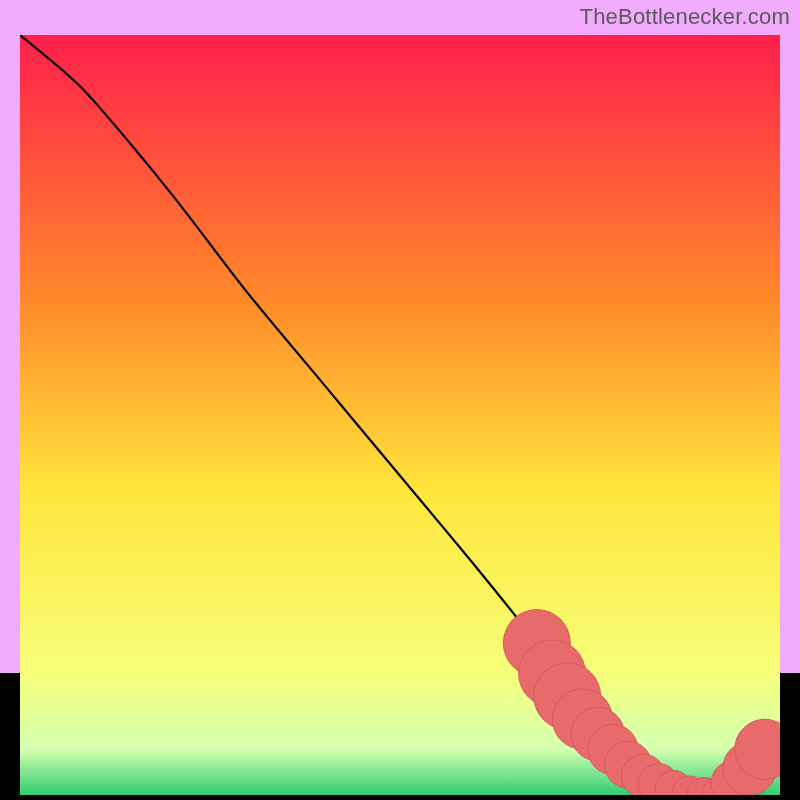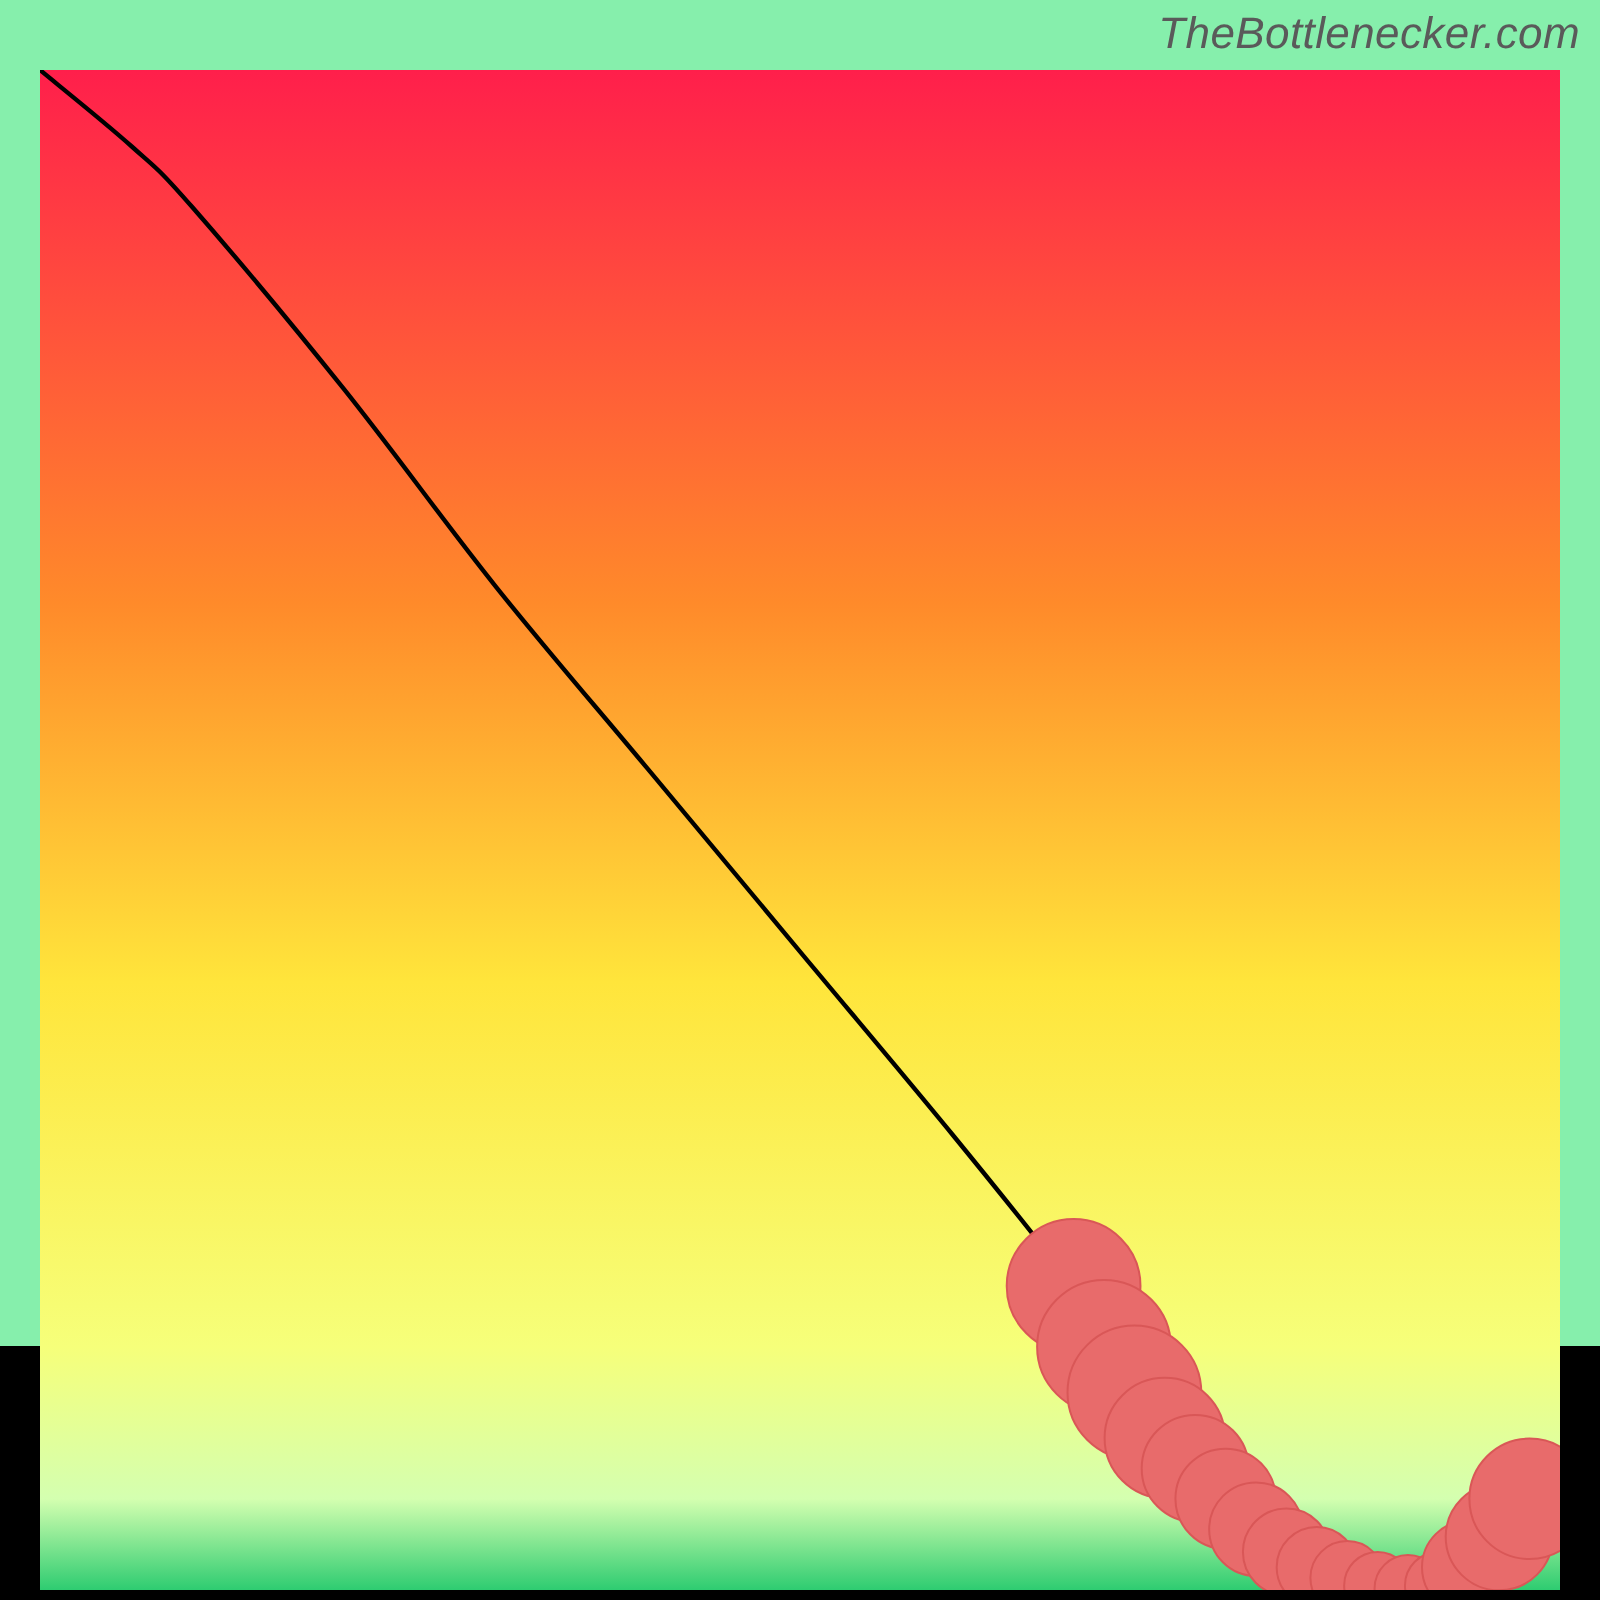"TheBottlenecker.com" .frame { background: #86efac -> #f0abfc; font-style: italic -> none }
